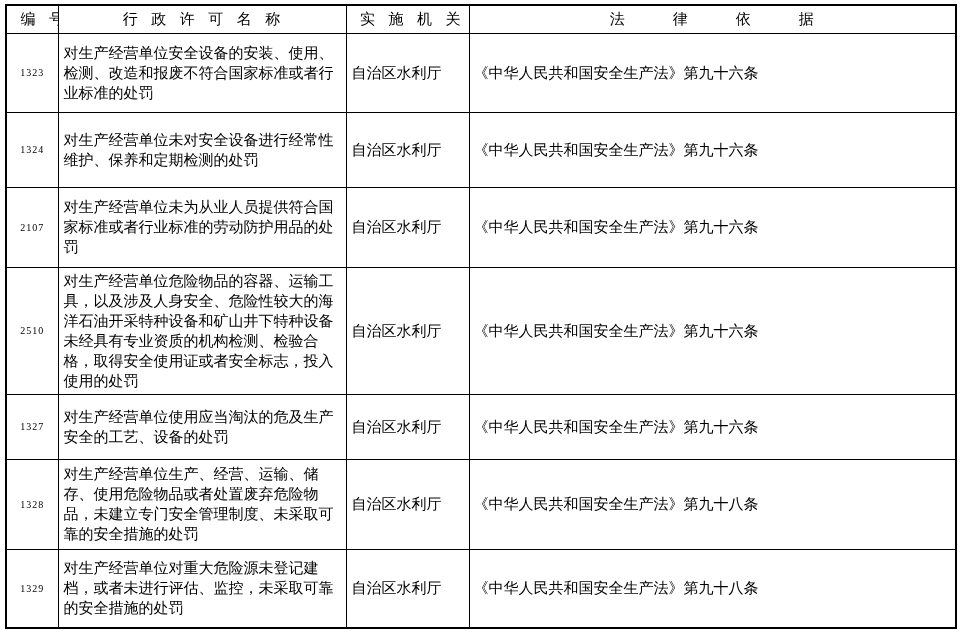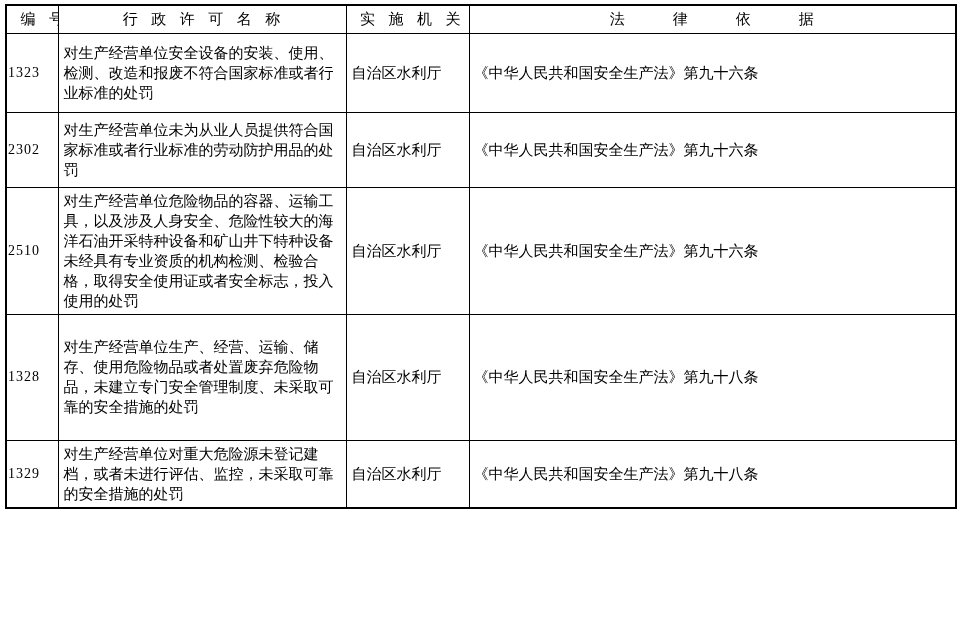"1323" td.c-id { font-size: 14px -> 10px; text-align: none -> center }
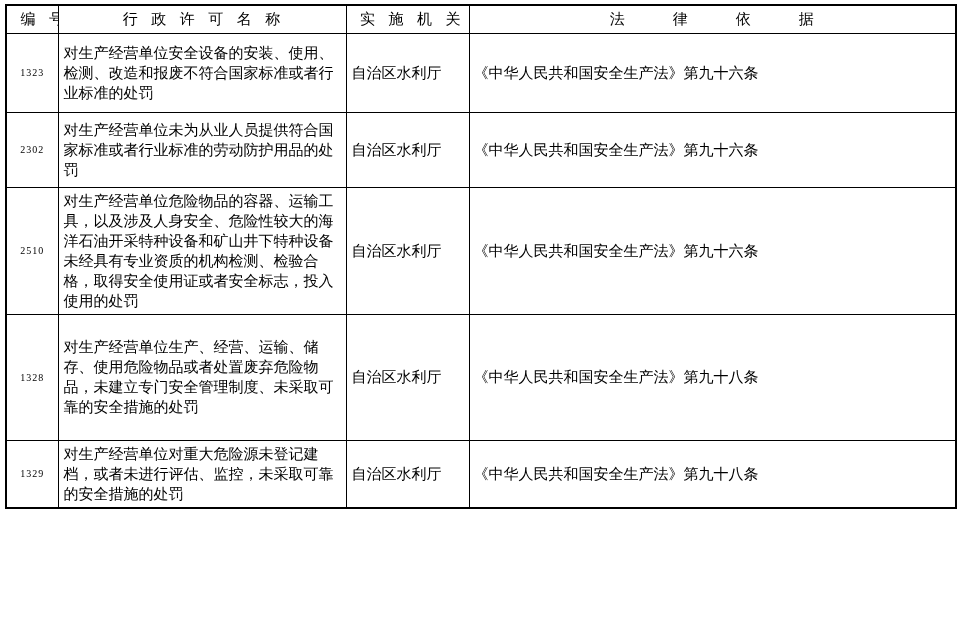"1324" tr { html: none -> <tr> <td>1324</td> <td>对生产经营单位未对安全设备进行经常性维护、保养和定期检测的处罚</td> <td>自治区水利厅</td> <td>《中华人民共和国安全生产法》第九十六条</td> </tr> }
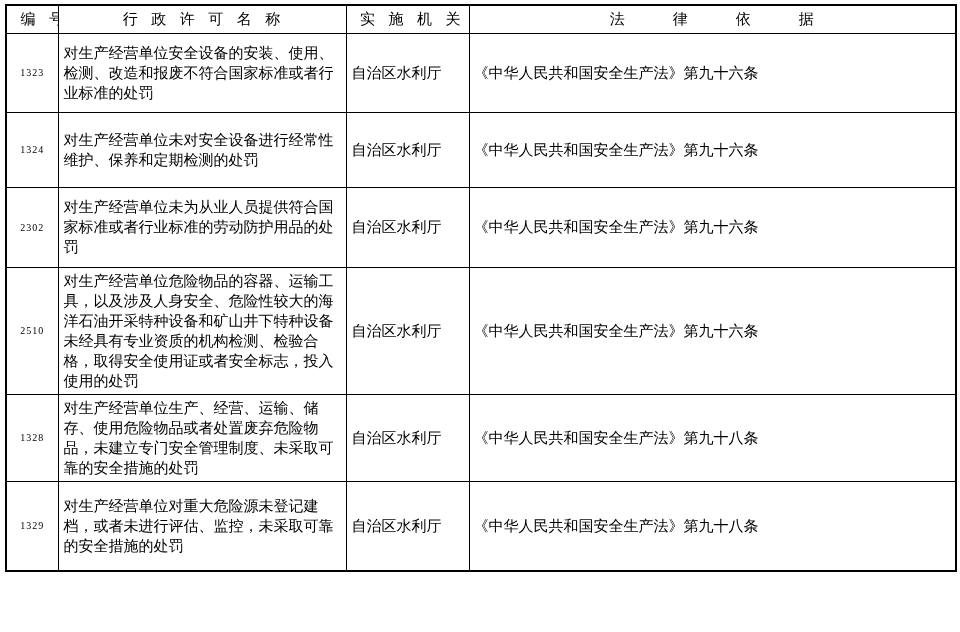"2302" td.c-id { text: 2302 -> 2107 }
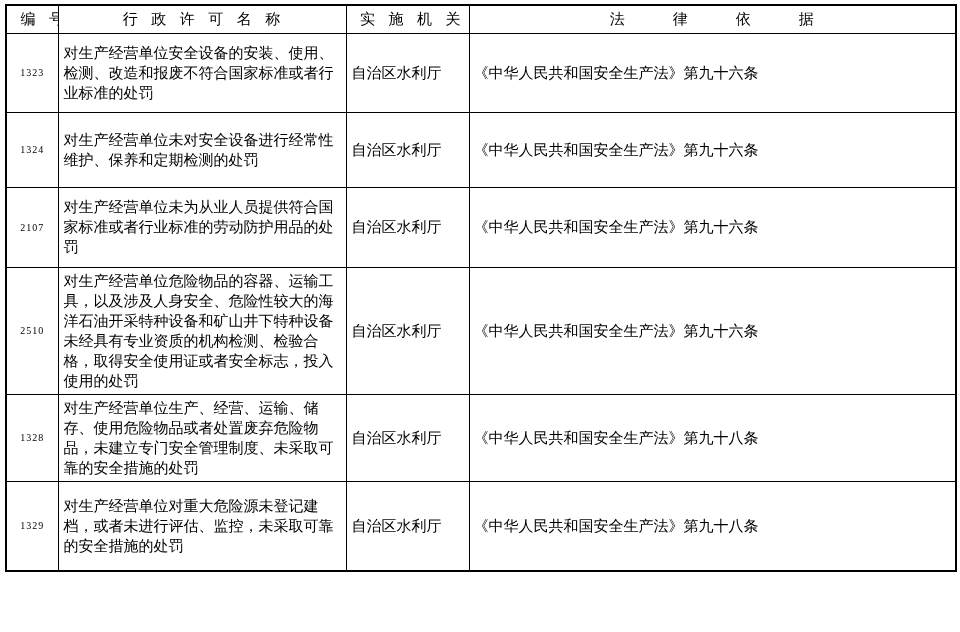"1327" tr { html: none -> <tr> <td>1327</td> <td>对生产经营单位使用应当淘汰的危及生产安全的工艺、设备的处罚</td> <td>自治区水利厅</td> <td>《中华人民共和国安全生产法》第九十六条</td> </tr> }
